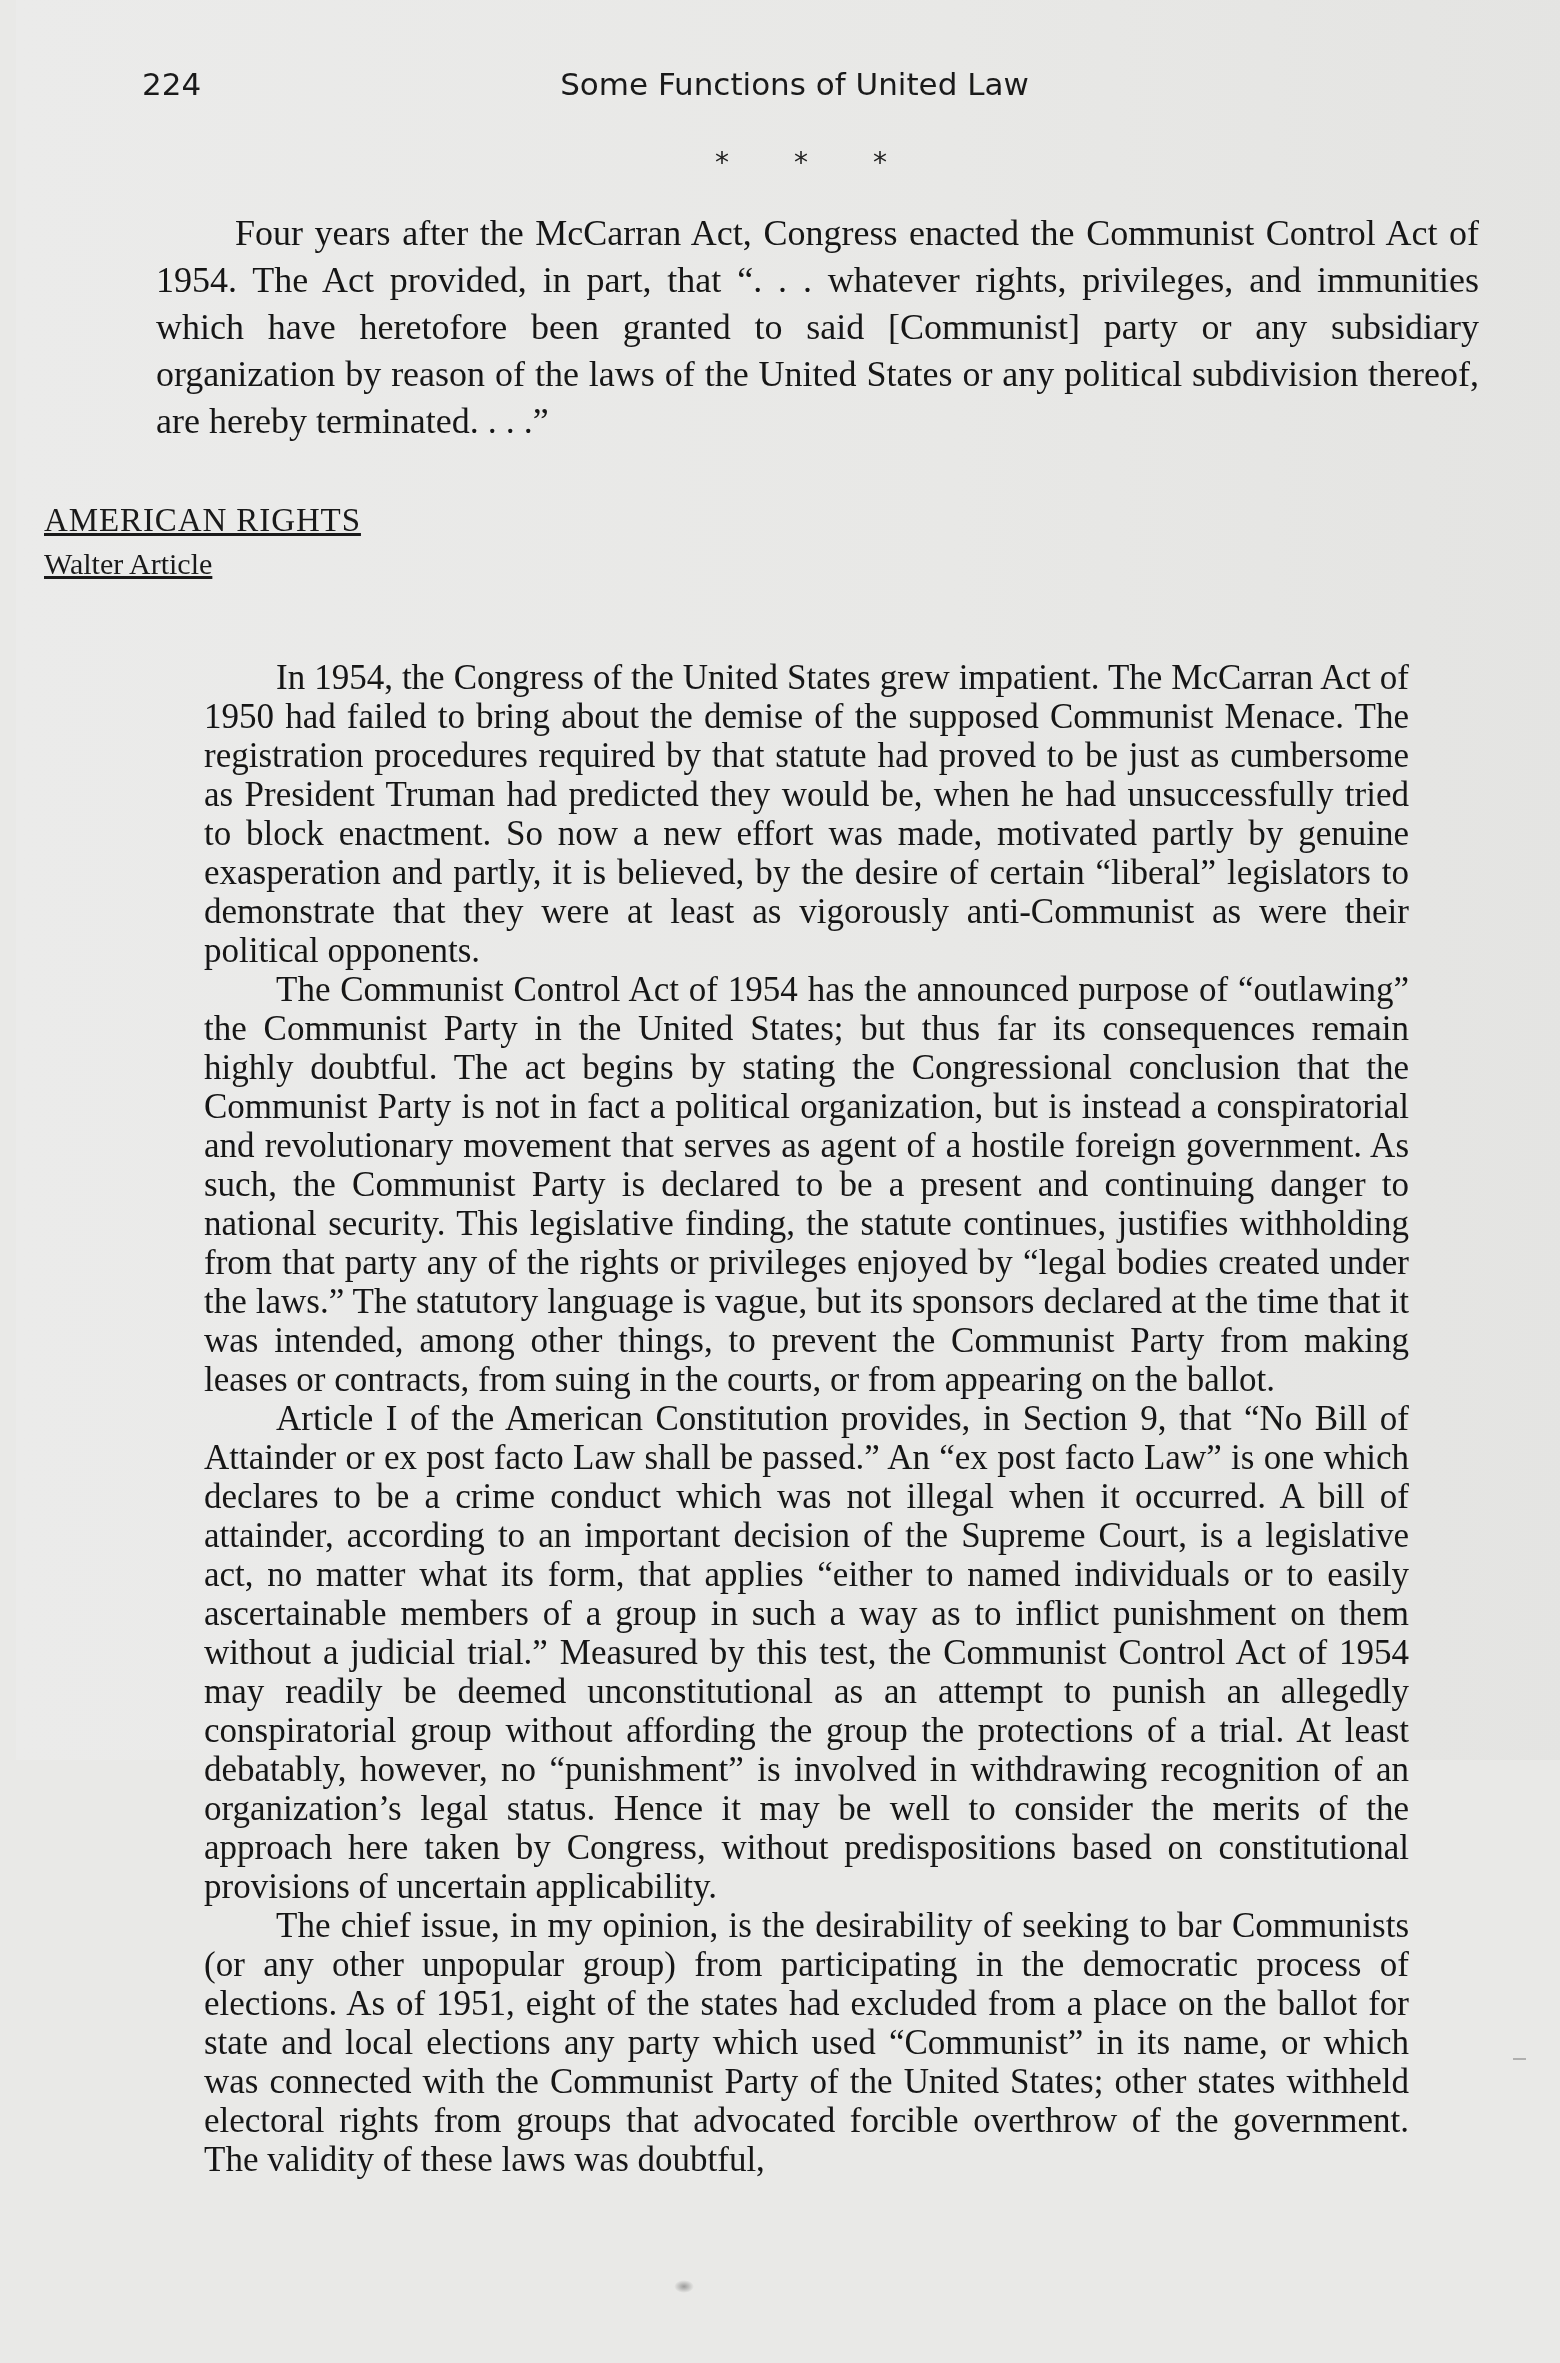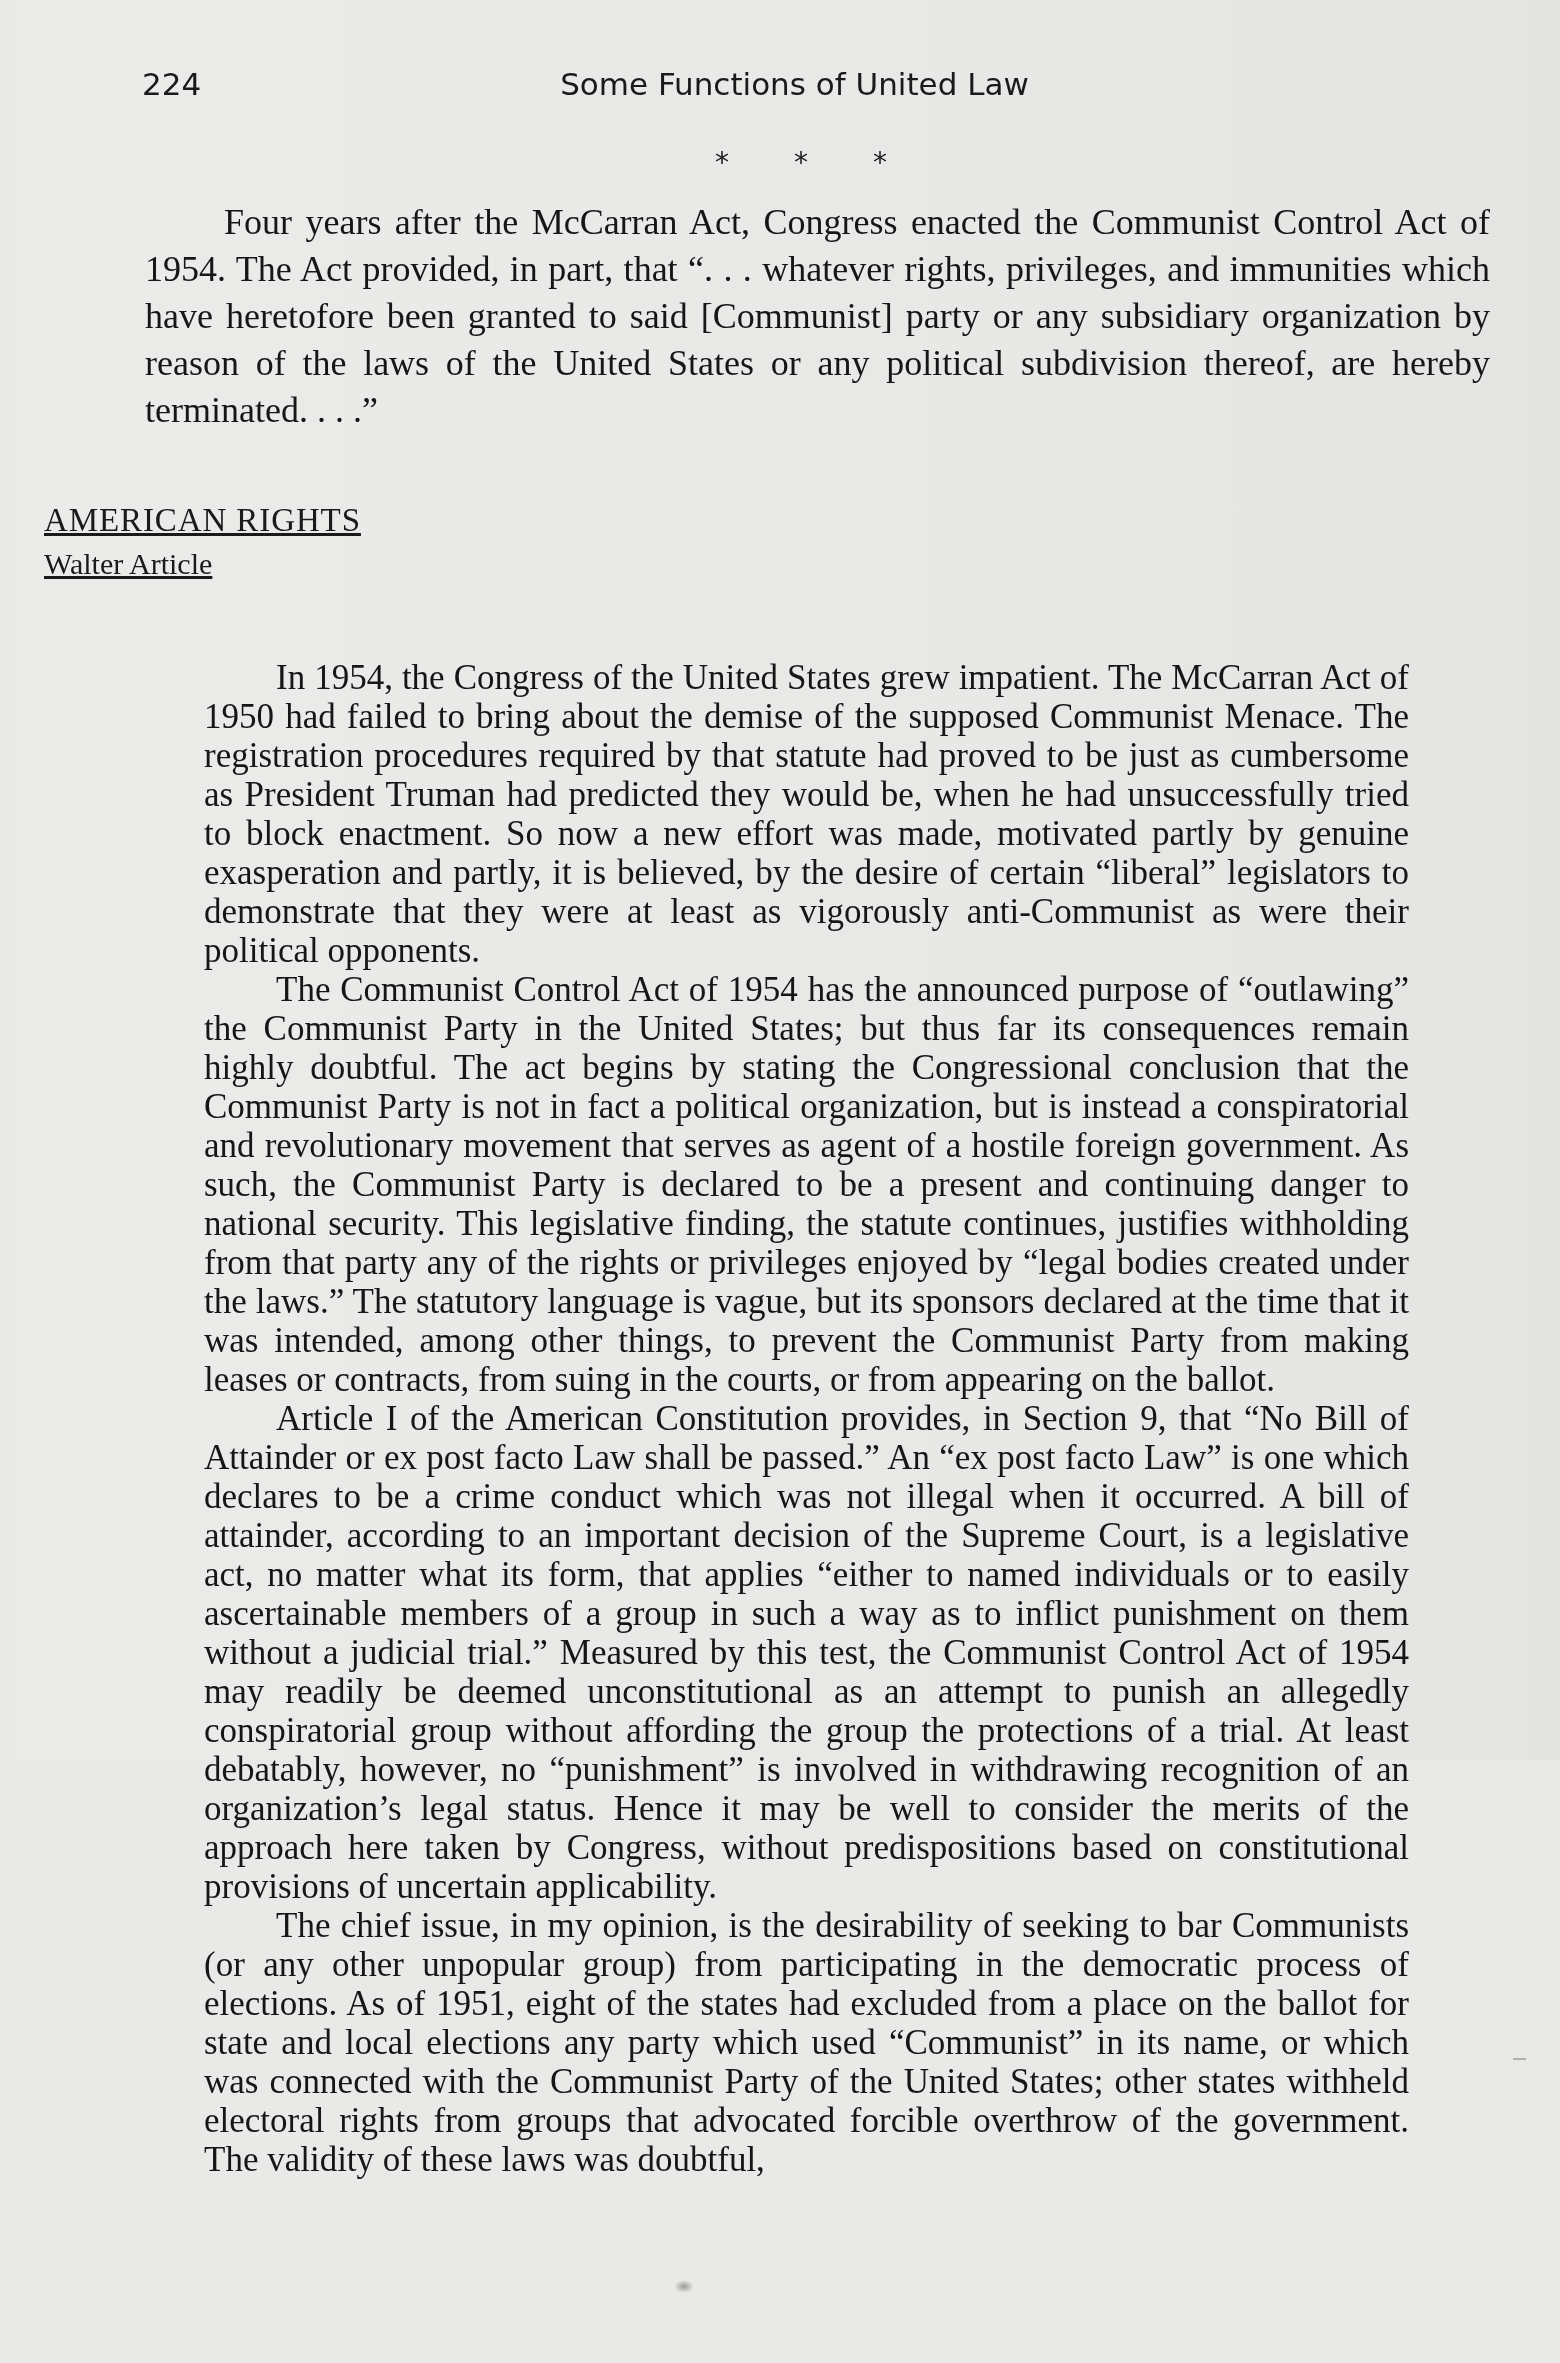"Four years after the McCarran" .intro p { margin: 3px -> 14px }
